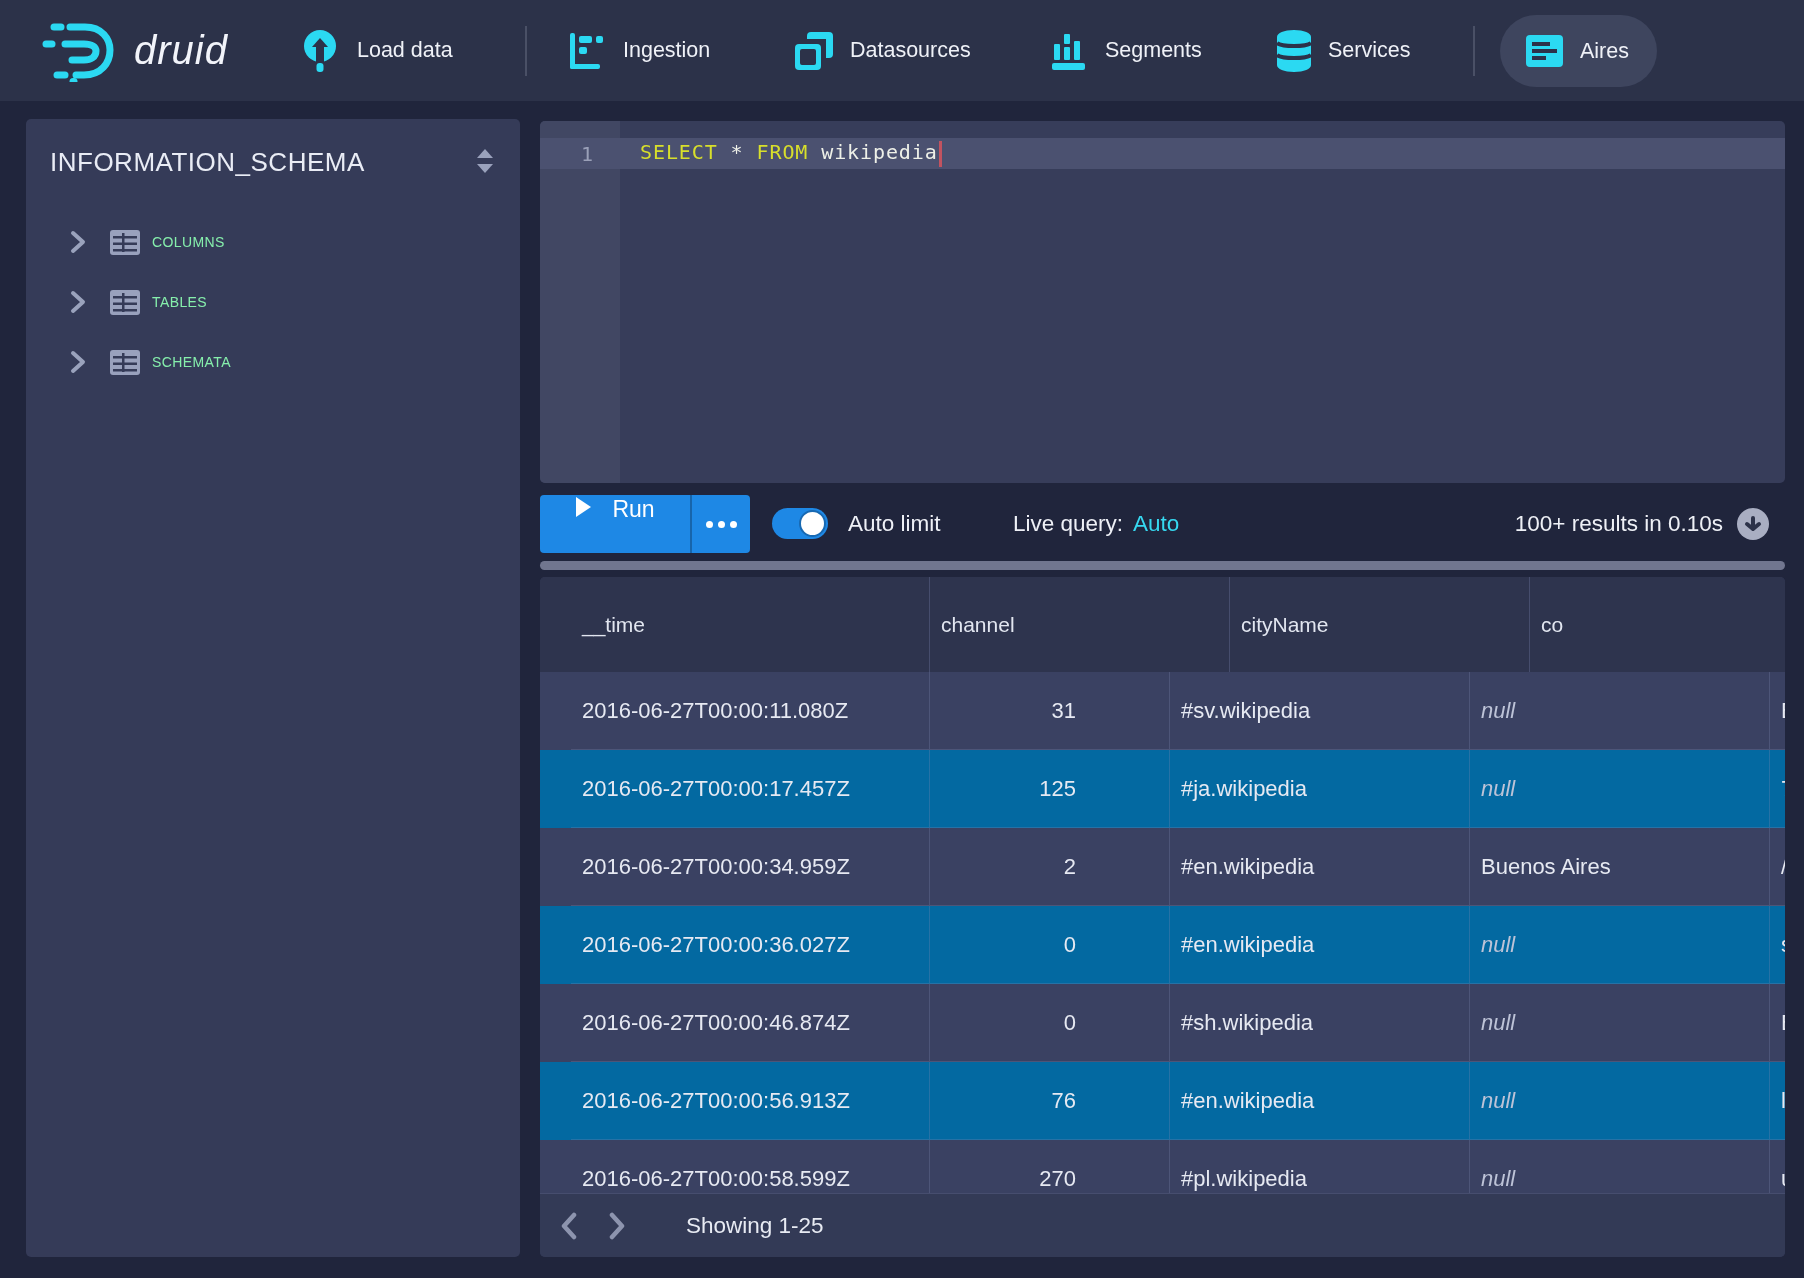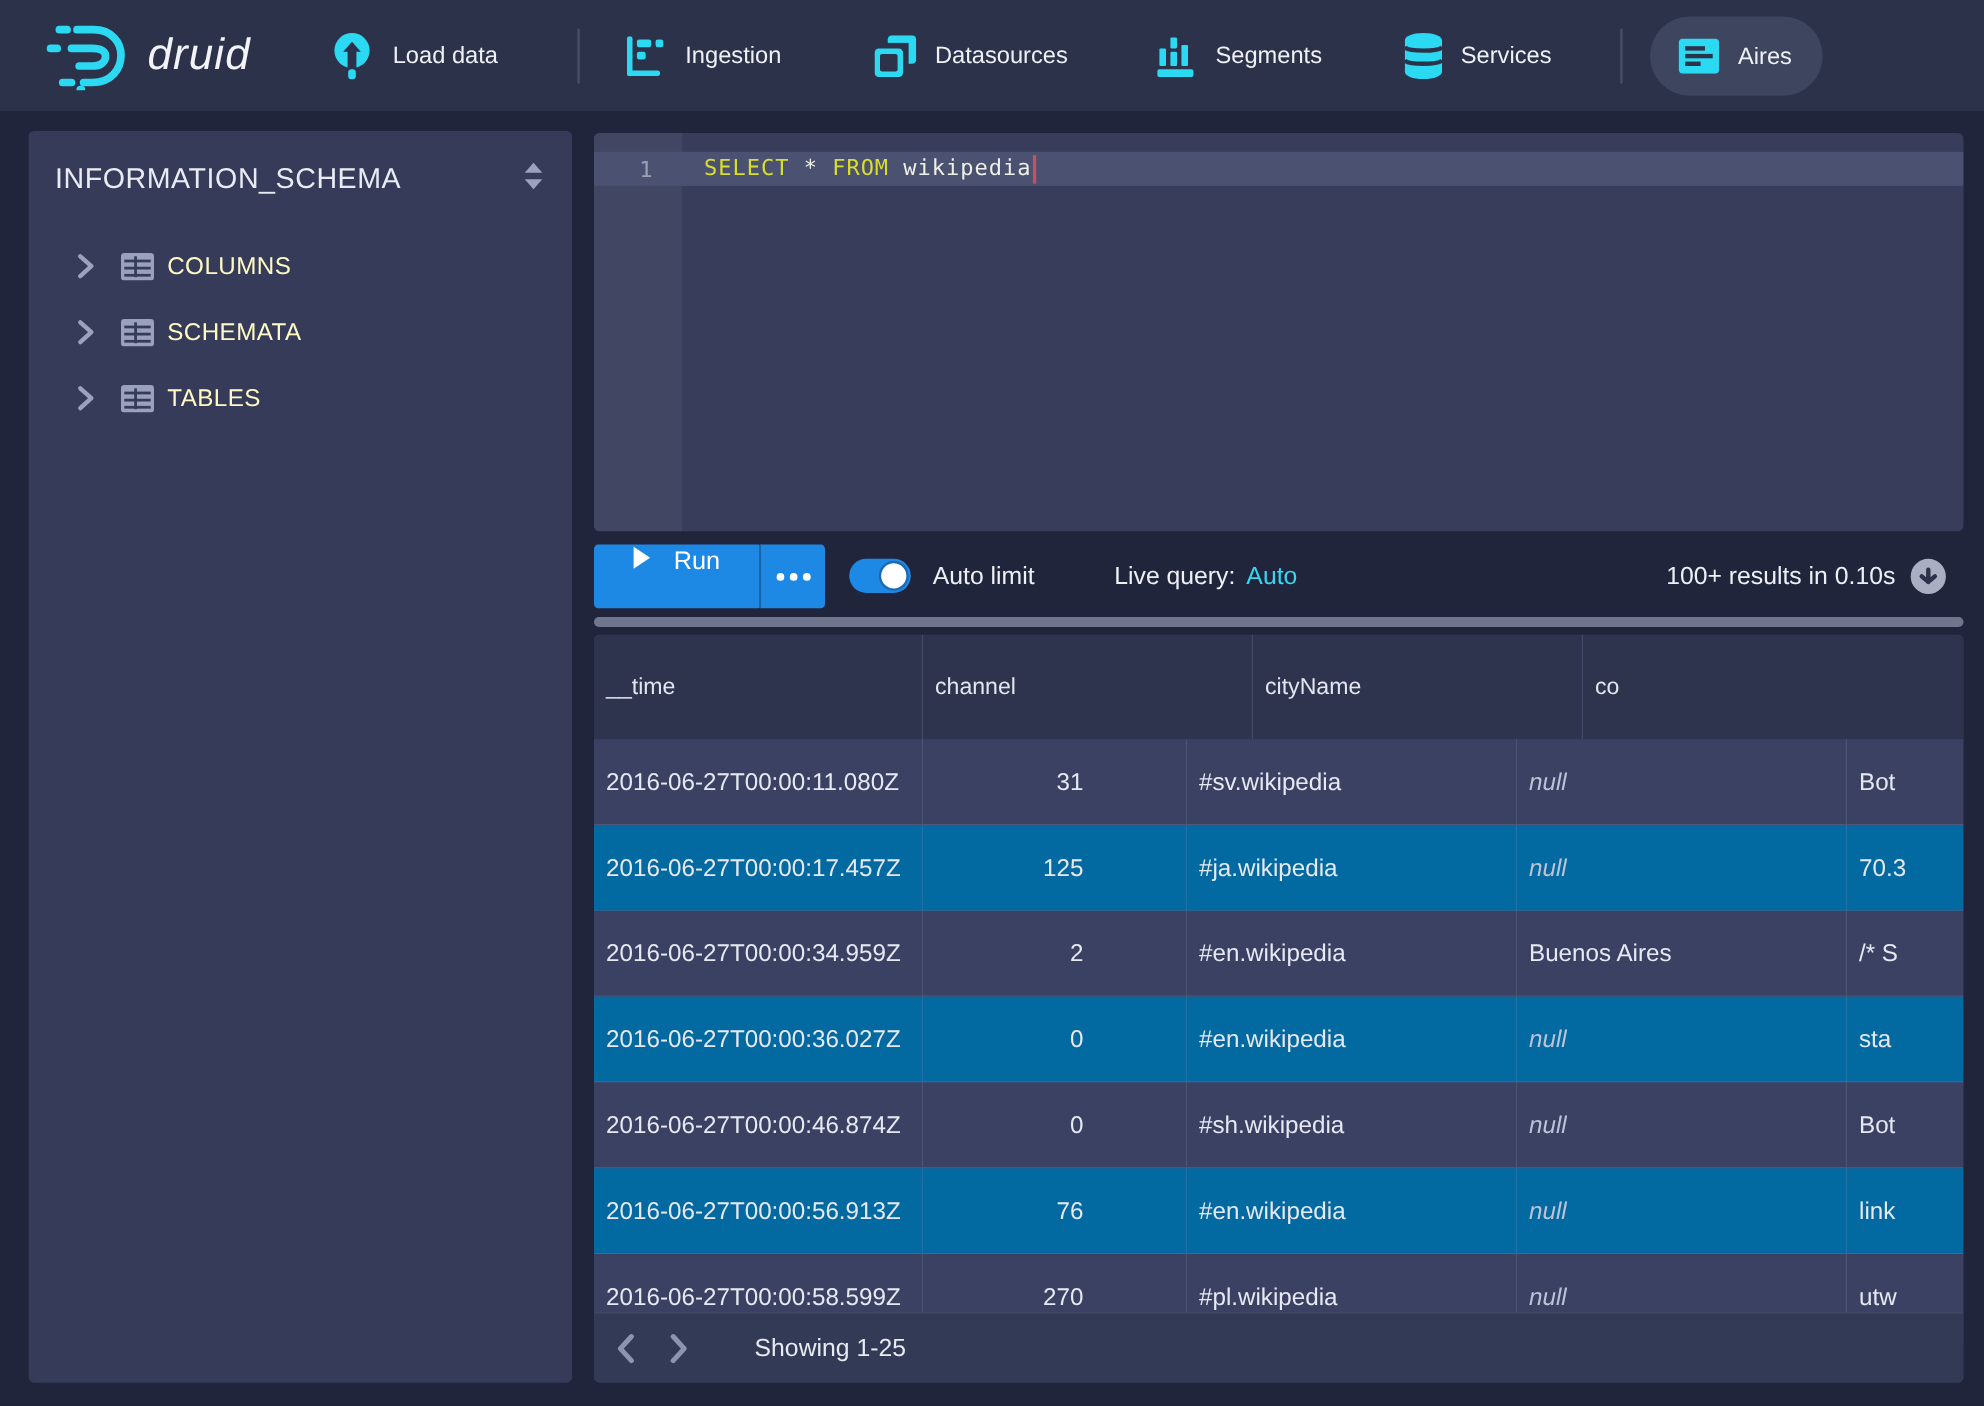"COLUMNS" .tree-item .tlabel { color: #fef9c3 -> #86efac; font-size: 22px -> 14px }
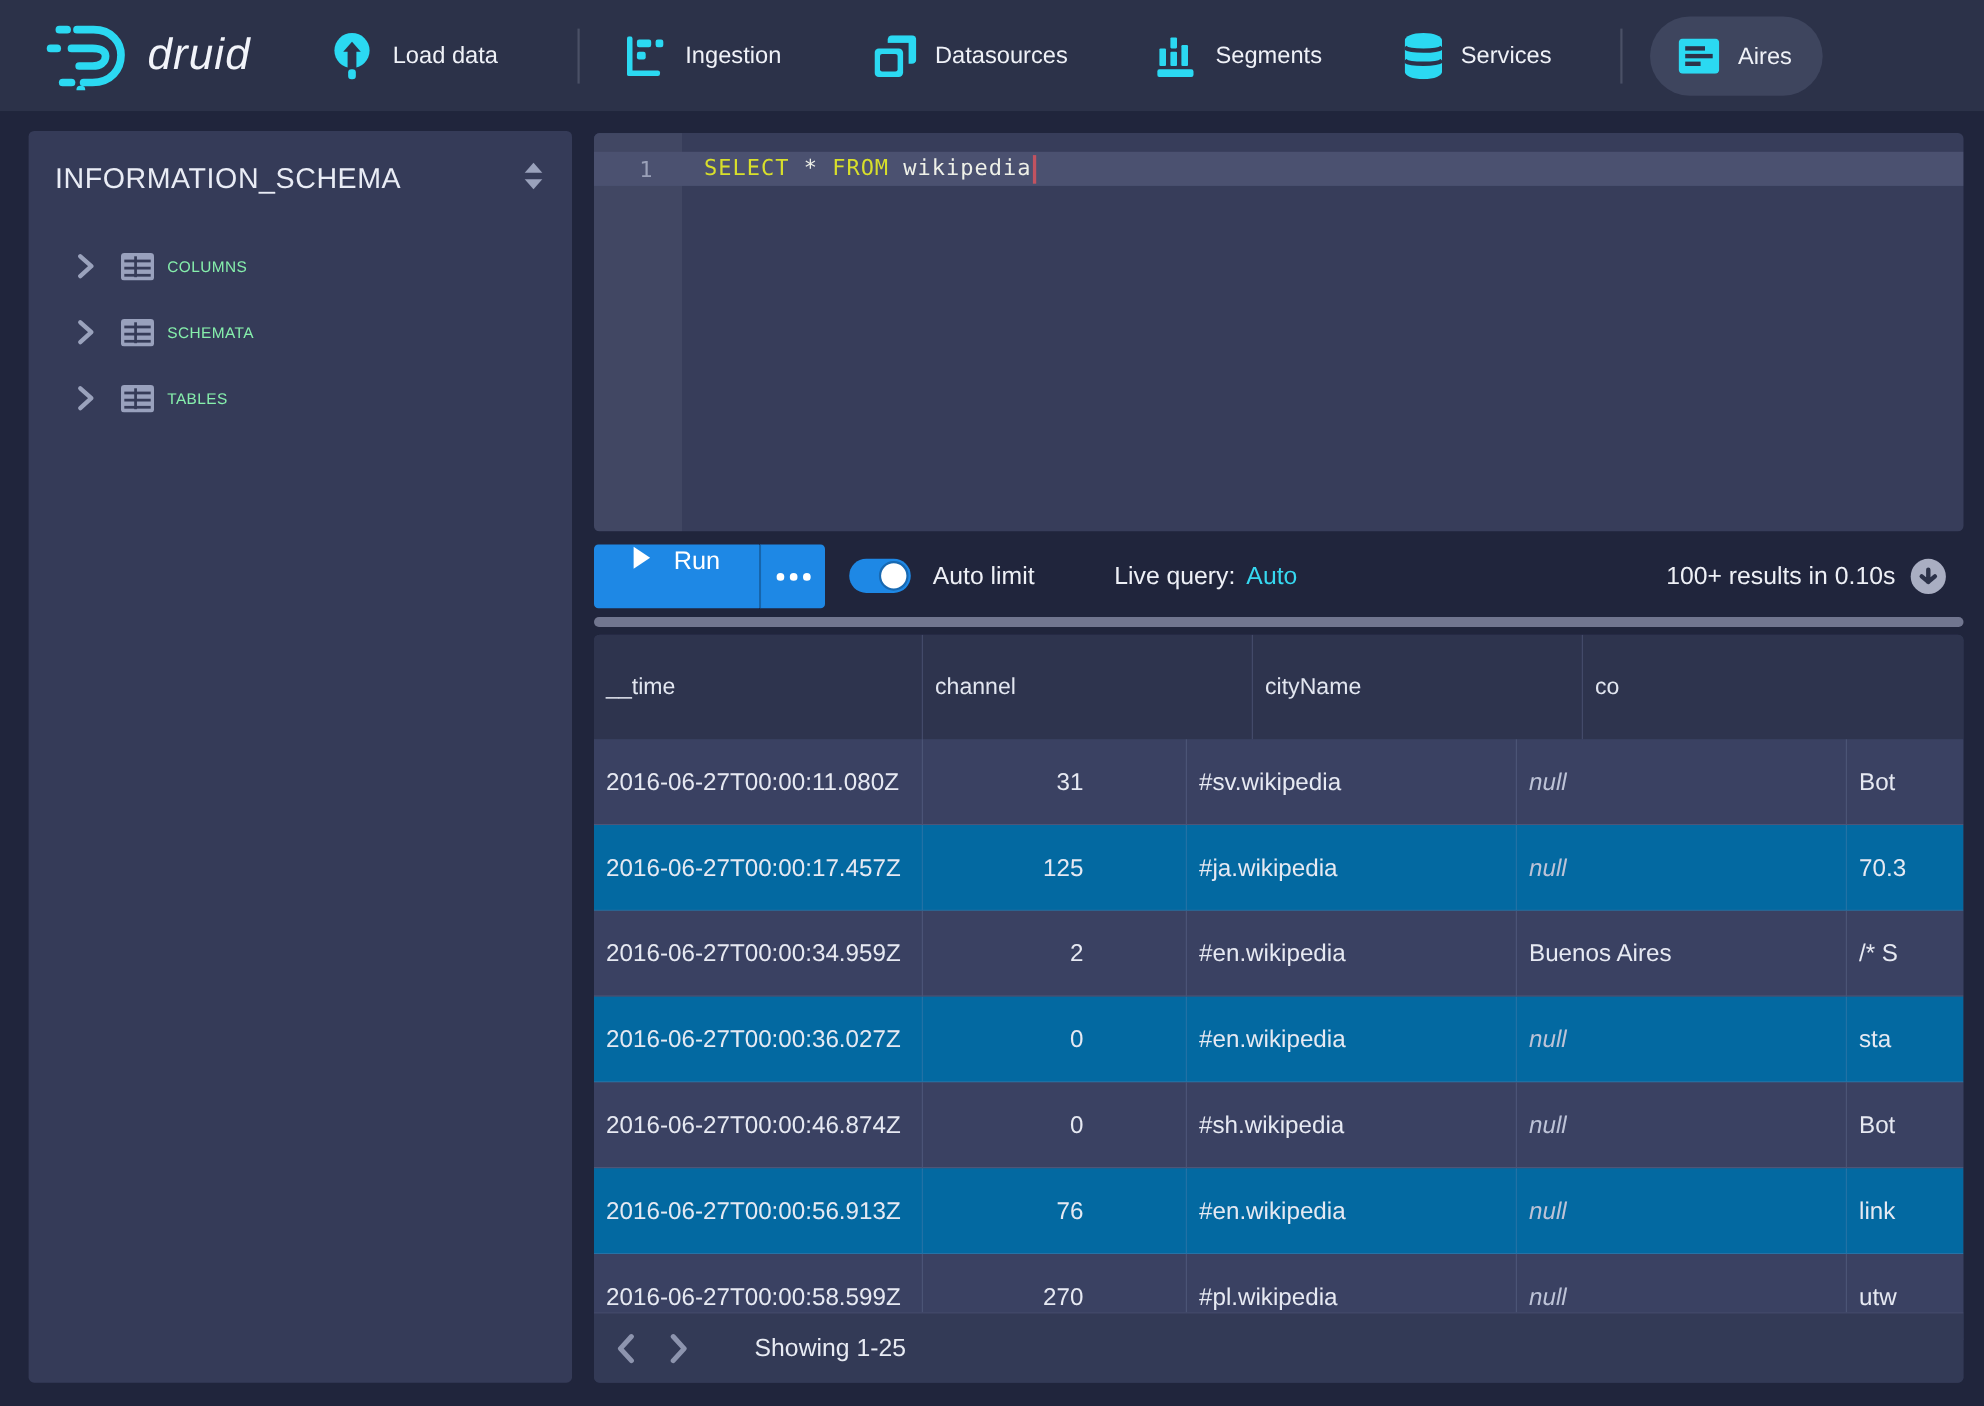"SCHEMATA" div.tree-item { order: before "TABLES" -> after "TABLES" }
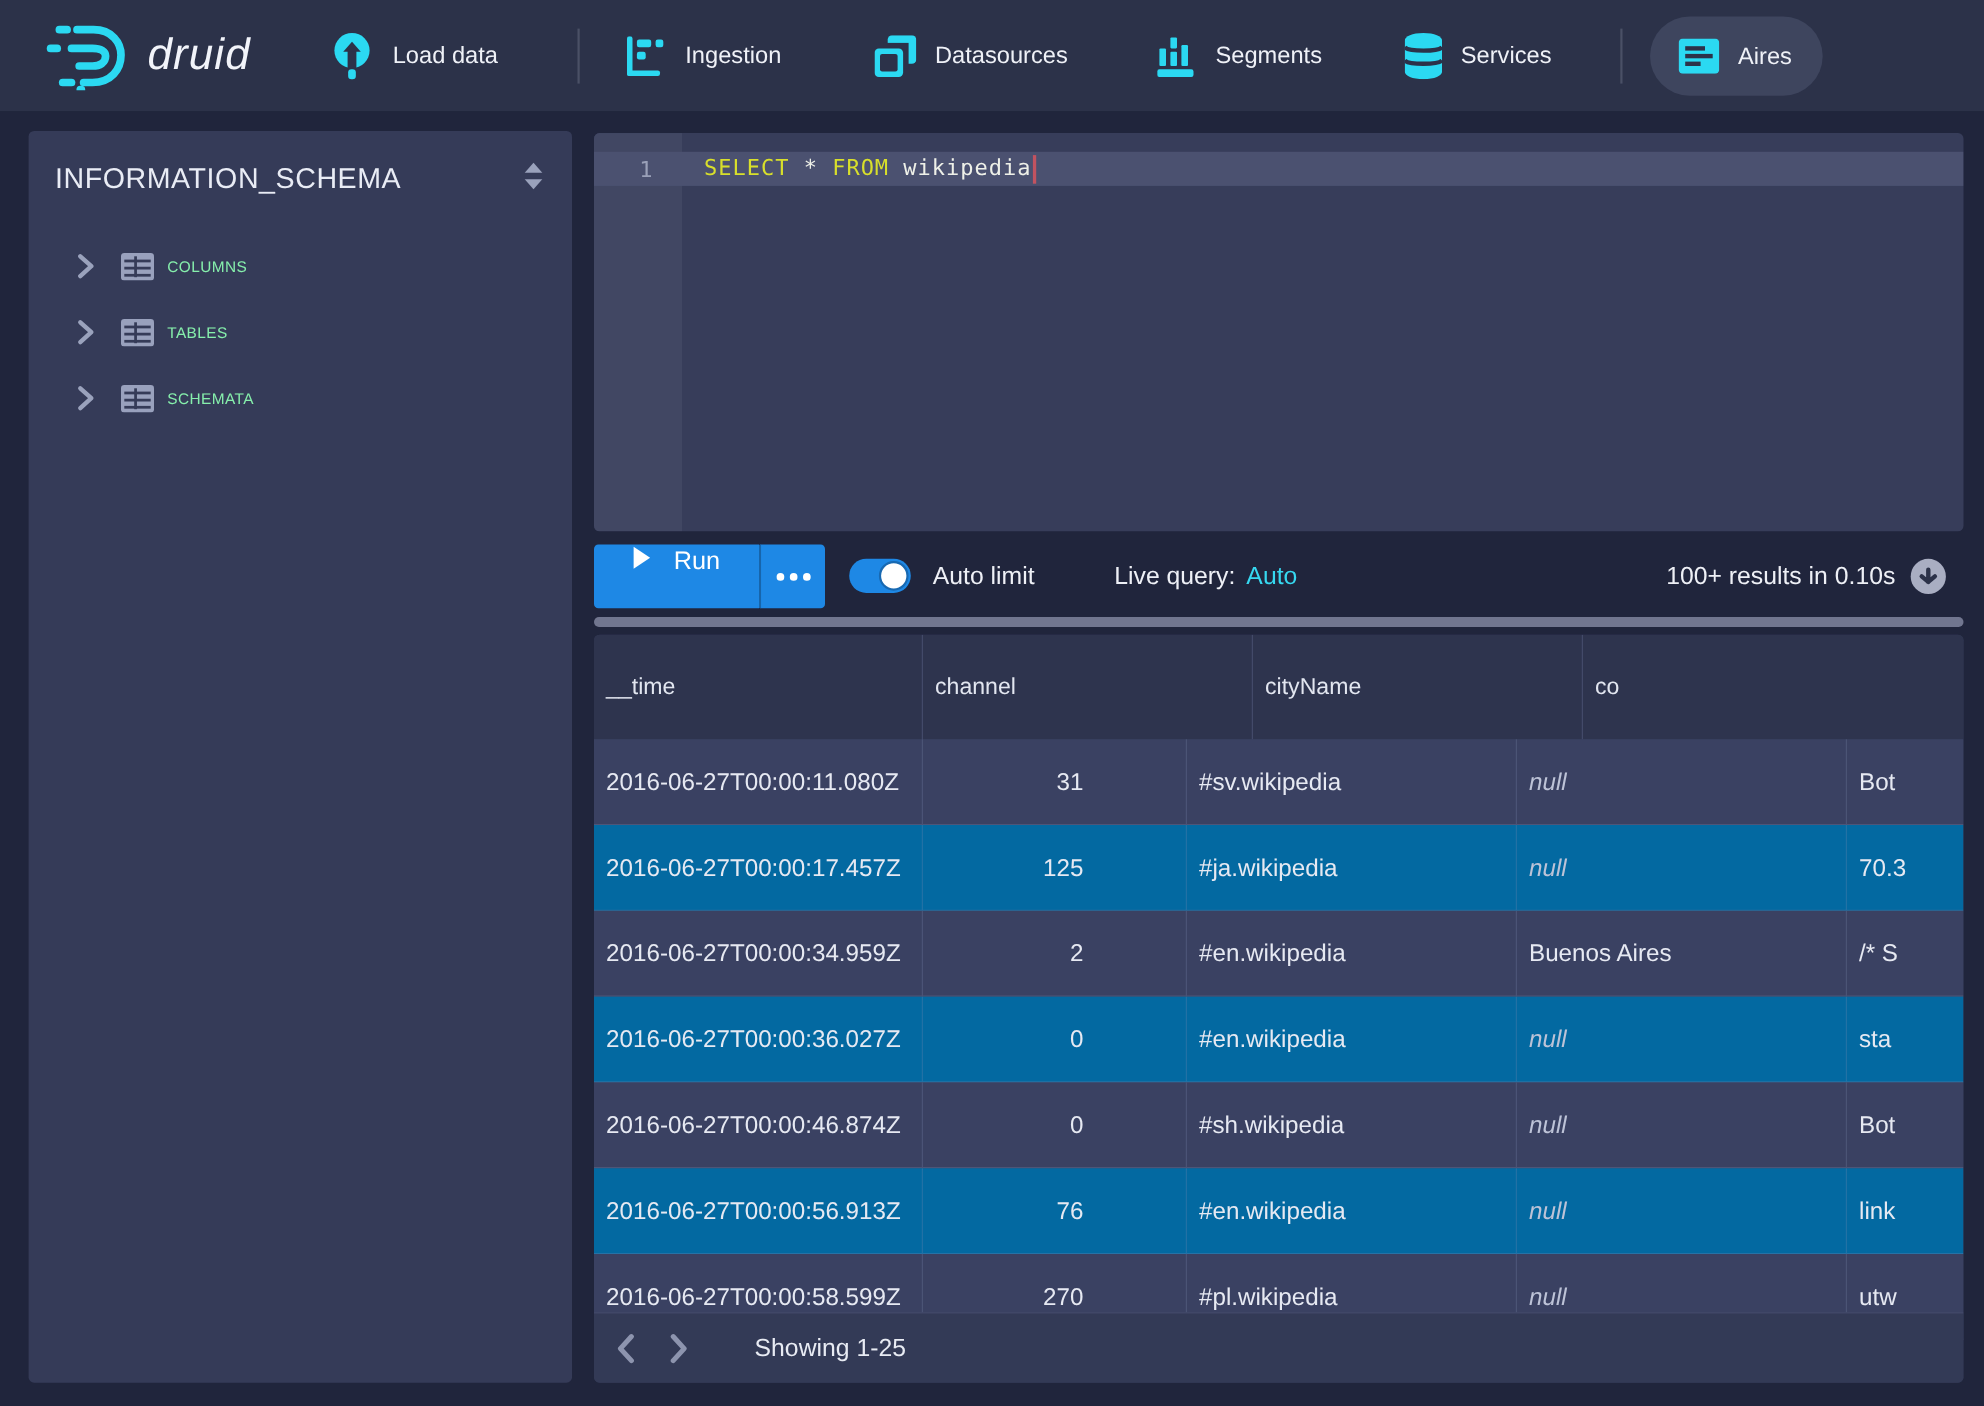"__time" .c0 { margin-left: none -> 31px; width: 299px -> 359px }
